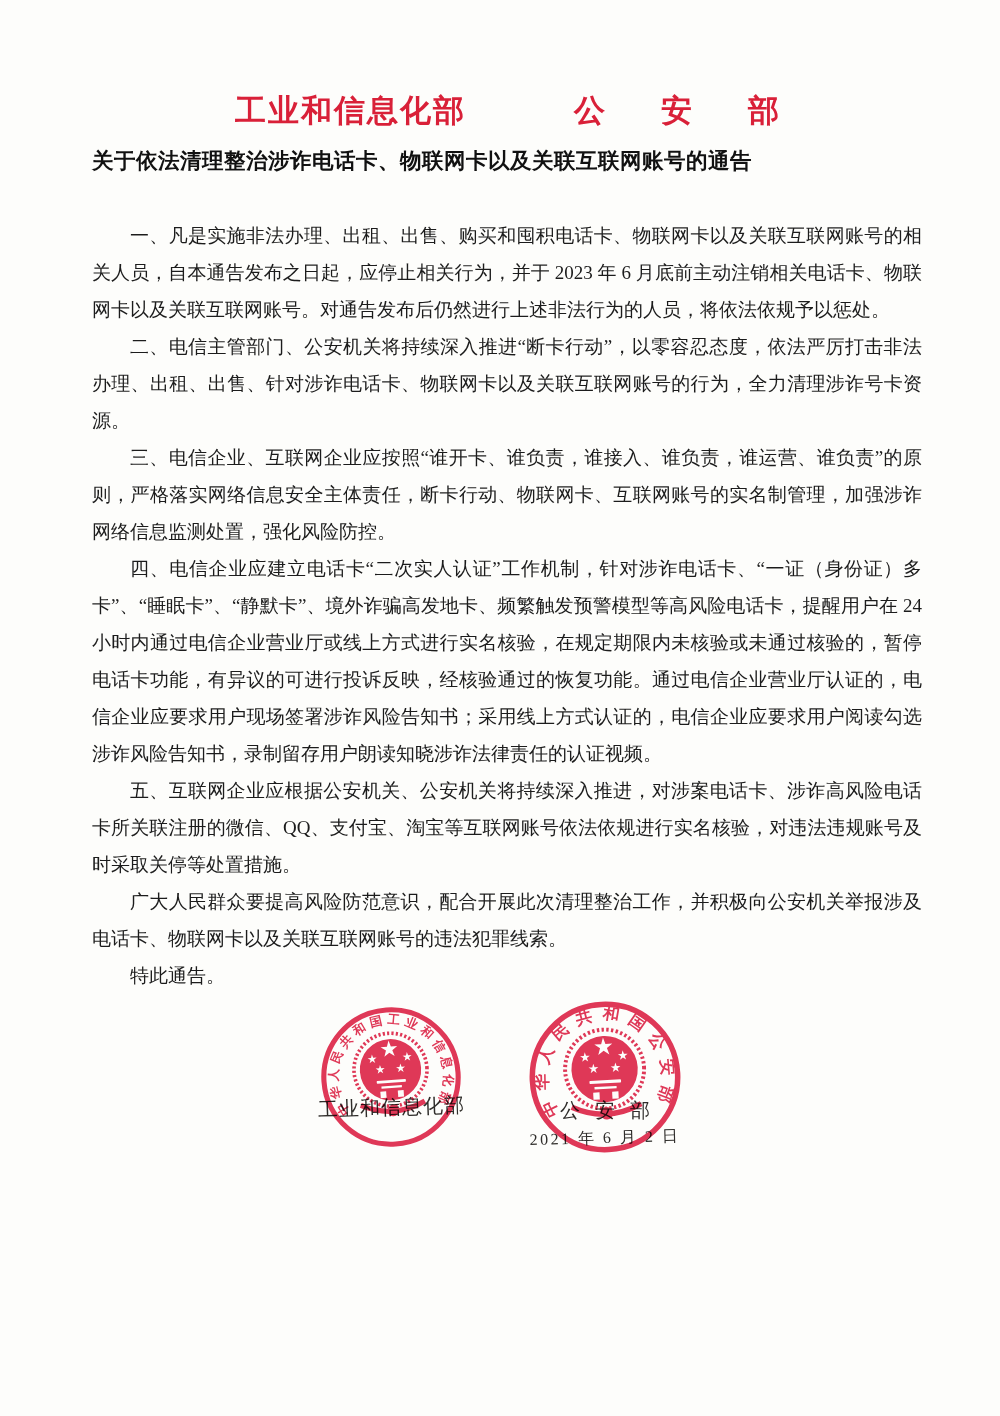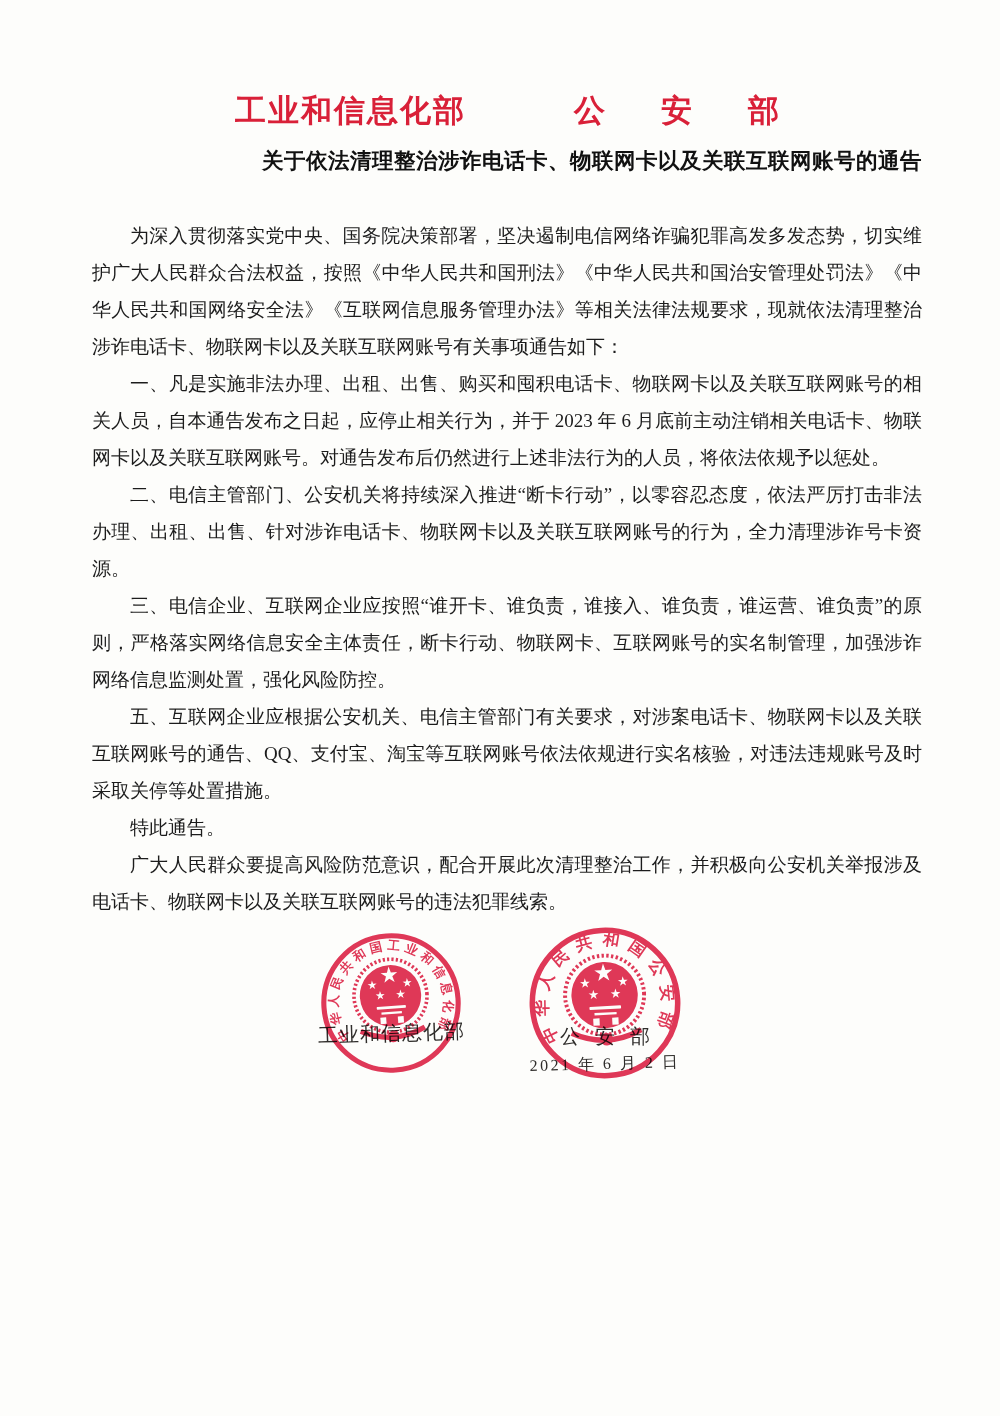"关于依法清理整治涉诈电话卡、物联网卡以及关联互联网账号的通告" .doc-title { text-align: right -> left }
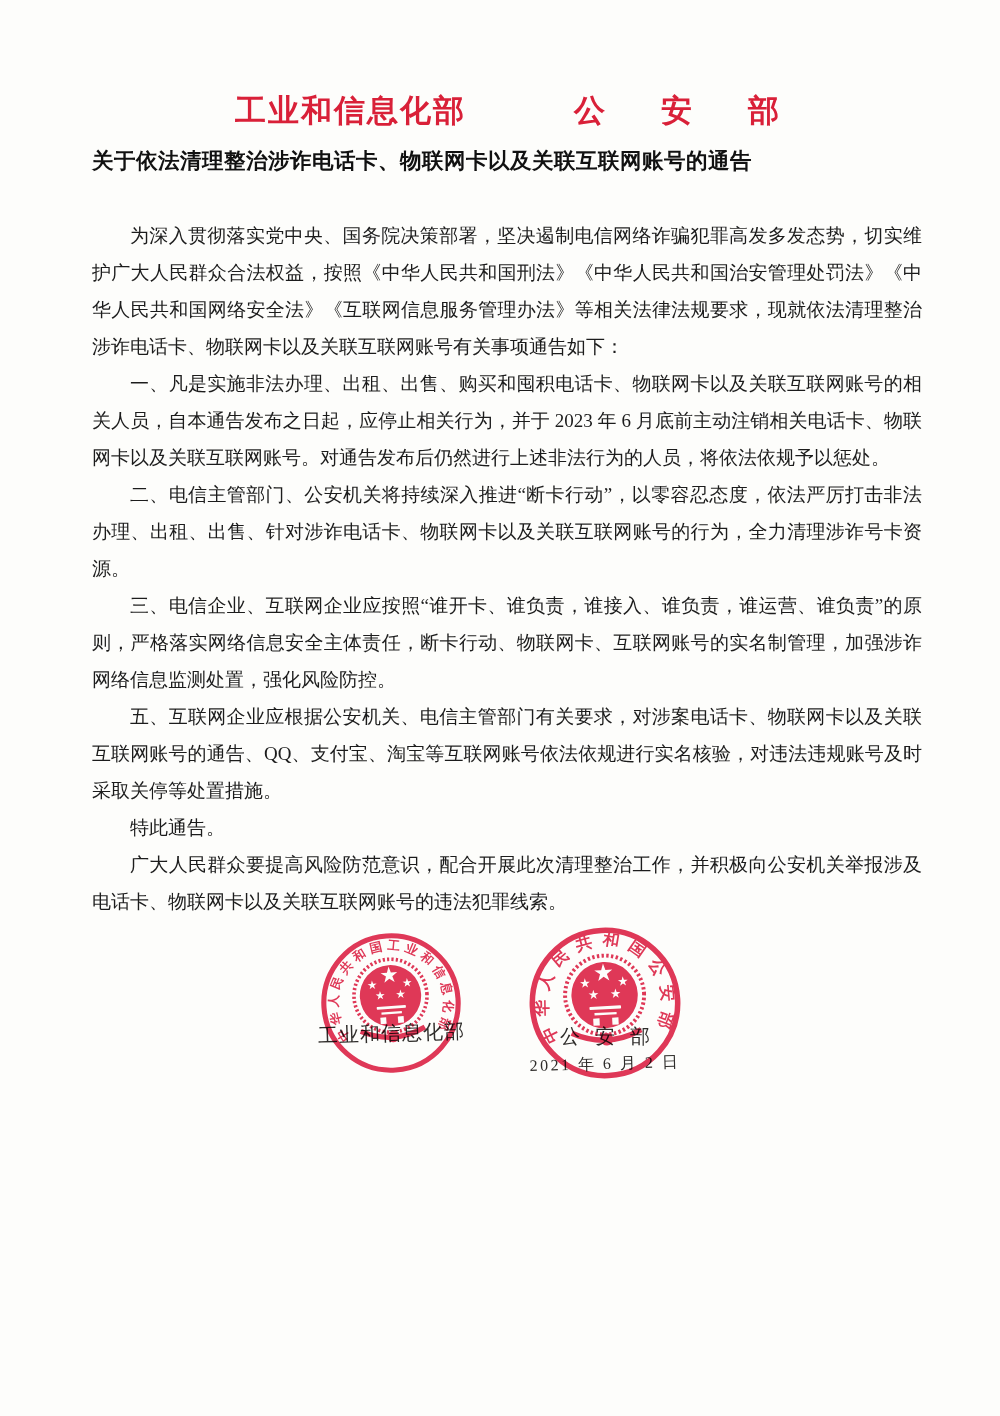"为深入贯彻落实党中央、国务院决策部署，坚决遏制电信网络诈骗犯罪高发多发态势，切实" p.para { html: <p>为深入贯彻落实党中央、国务院决策部署，坚决遏制电信网络诈骗犯罪高发多发态势，切实维护广大人民群众合法权益，按照《中华人民共和国刑法》《中华人民共和国治安管理处罚法》《中华人民共和国网络安全法》《互联网信息服务管理办法》等相关法律法规要求，现就依法清理整治涉诈电话卡、物联网卡以及关联互联网账号有关事项通告如下：</p> -> none }
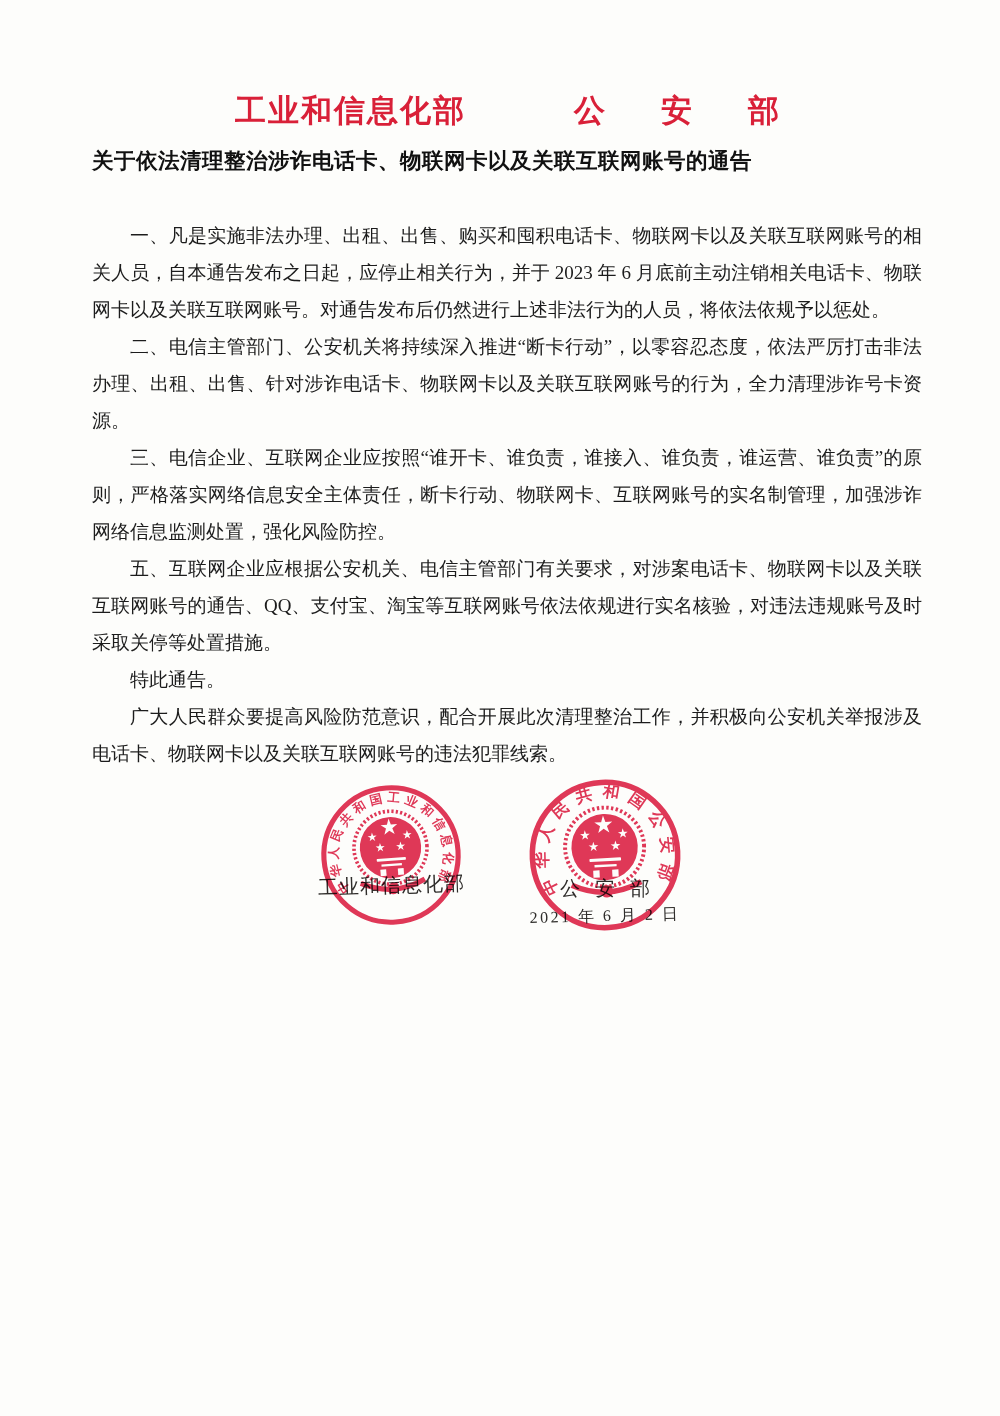"四、电信企业应建立电话卡“二次实人认证”工作机制，针对涉诈电话卡、“一证（身份证" p.para { html: none -> <p>四、电信企业应建立电话卡“二次实人认证”工作机制，针对涉诈电话卡、“一证（身份证）多卡”、“睡眠卡”、“静默卡”、境外诈骗高发地卡、频繁触发预警模型等高风险电话卡，提醒用户在 24 小时内通过电信企业营业厅或线上方式进行实名核验，在规定期限内未核验或未通过核验的，暂停电话卡功能，有异议的可进行投诉反映，经核验通过的恢复功能。通过电信企业营业厅认证的，电信企业应要求用户现场签署涉诈风险告知书；采用线上方式认证的，电信企业应要求用户阅读勾选涉诈风险告知书，录制留存用户朗读知晓涉诈法律责任的认证视频。</p> }
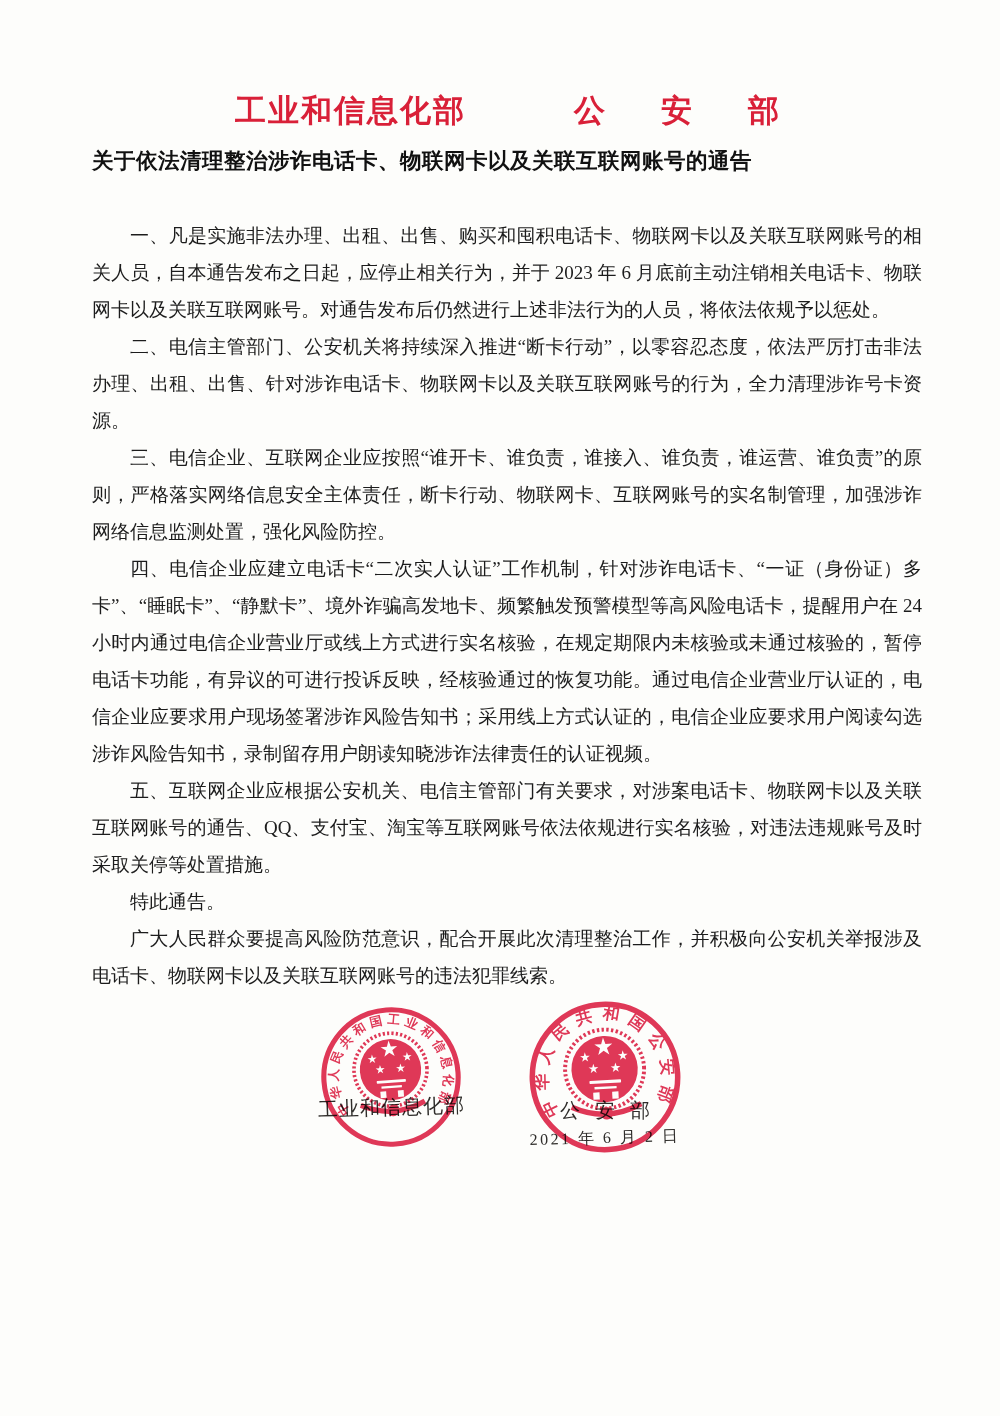"五、互联网企业应根据公安机关、电信主管部门有关要求，对涉案电话卡、物联网卡以及关" p.para { text: 电信主管部门有关要求，对涉案电话卡、物联网卡以及关联互联网账号的通告 -> 公安机关将持续深入推进，对涉案电话卡、涉诈高风险电话卡所关联注册的微信 }
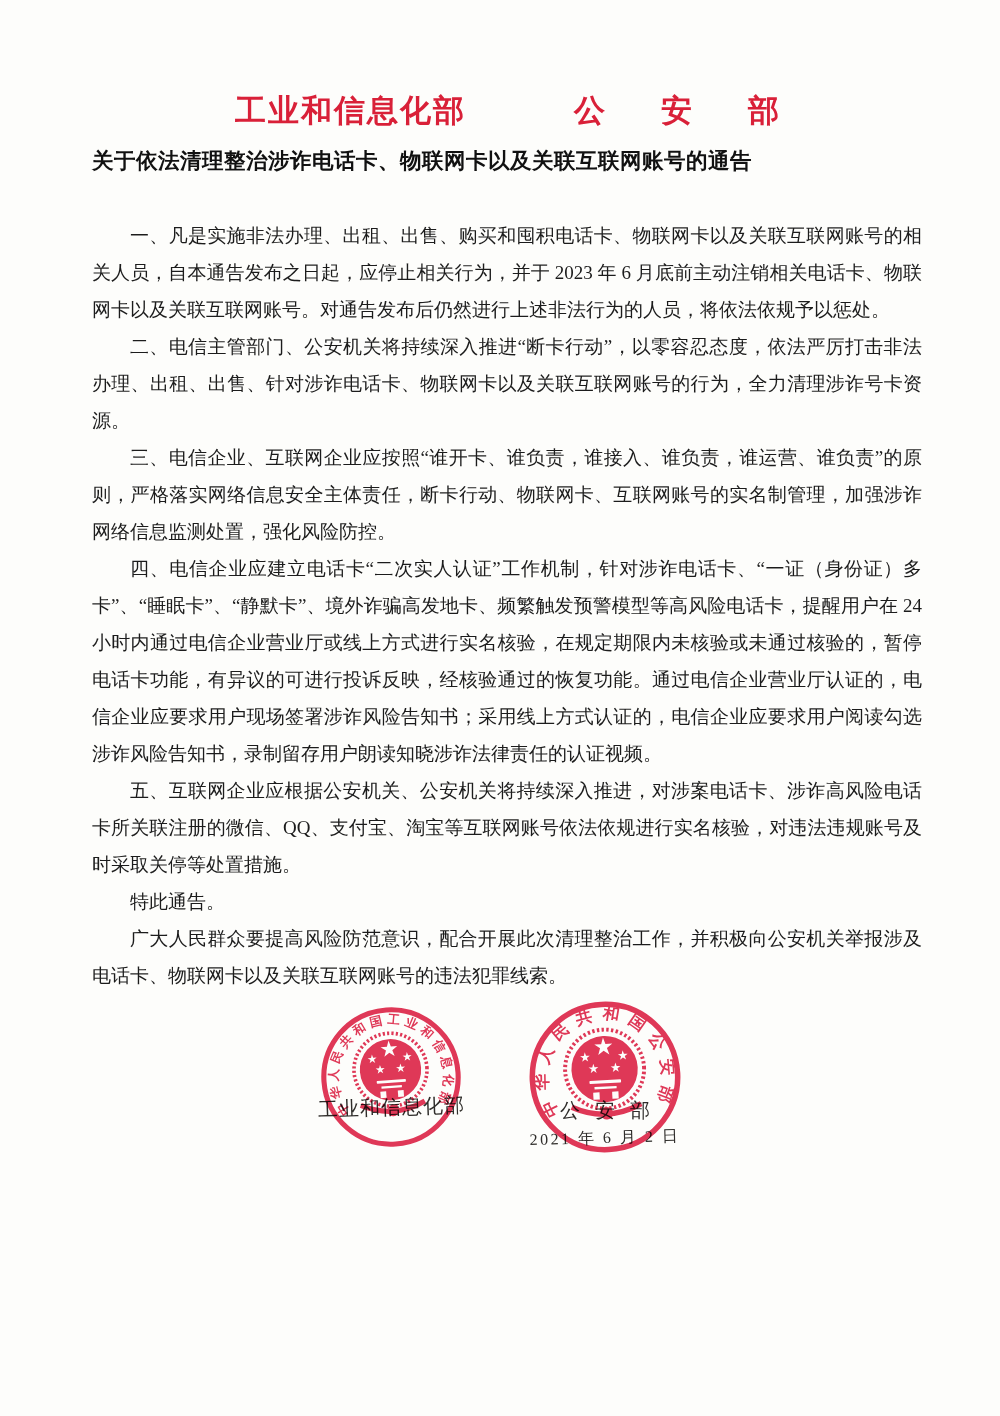"特此通告。" p.para { order: before "广大人民群众要提高风险防范意识，配合开展此次清理整治工作，并积极向公安机关举报涉" -> after "广大人民群众要提高风险防范意识，配合开展此次清理整治工作，并积极向公安机关举报涉" }
